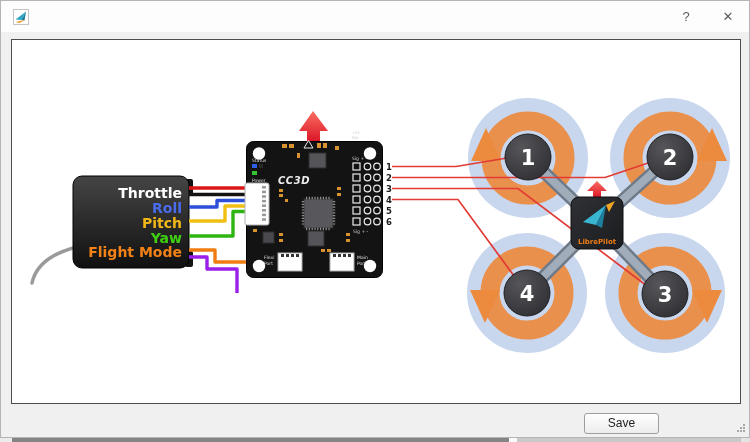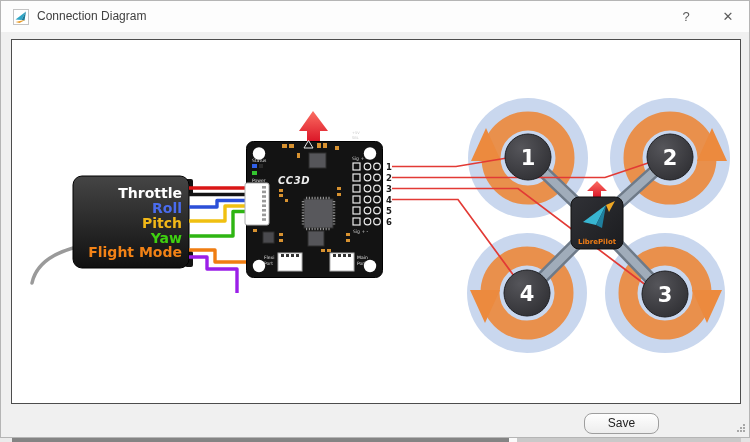"Connection Diagram" span.title-text { html: <span>Connection Diagram</span> -> none }
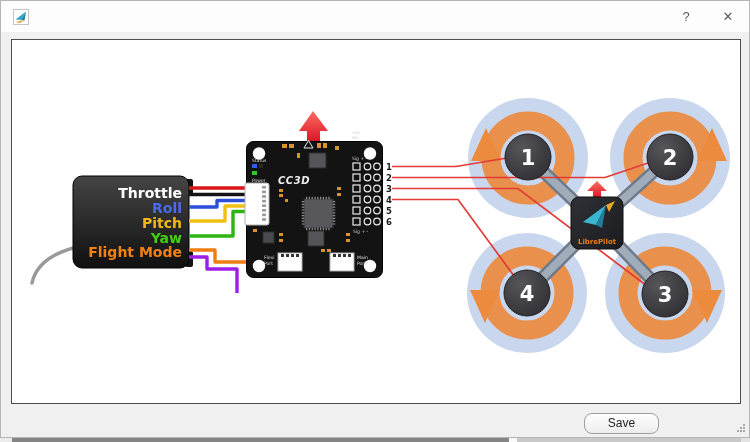"Save" .footer-btn { border-radius: 8px -> 3px }
